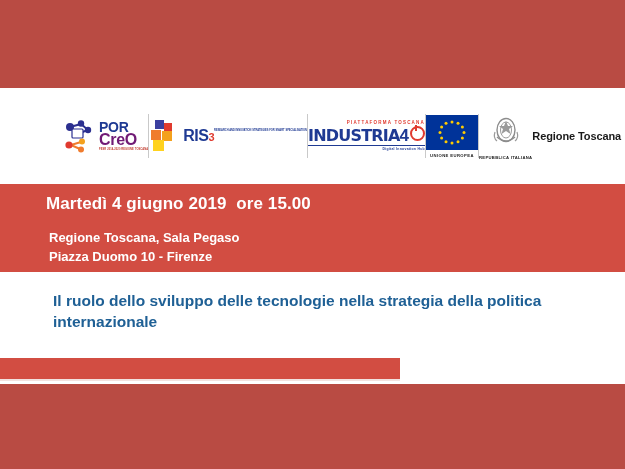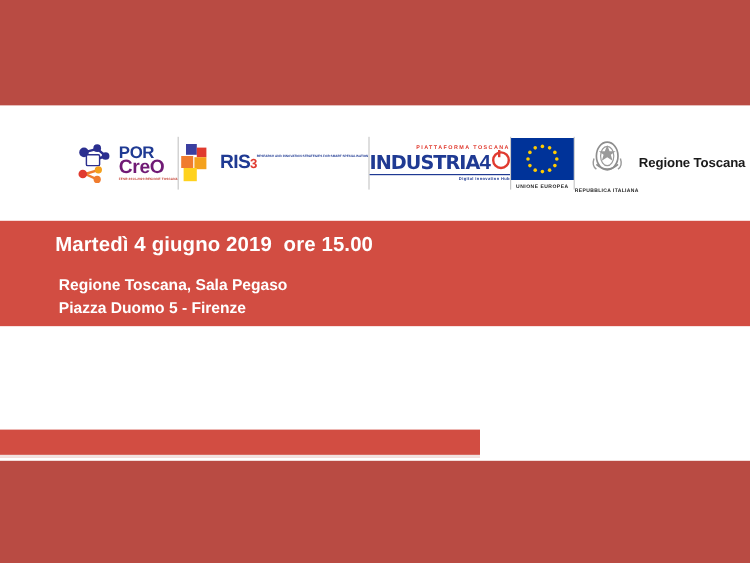"Piazza Duomo 5 - Firenze" div.date-line3 { text: 5 -> 10 }
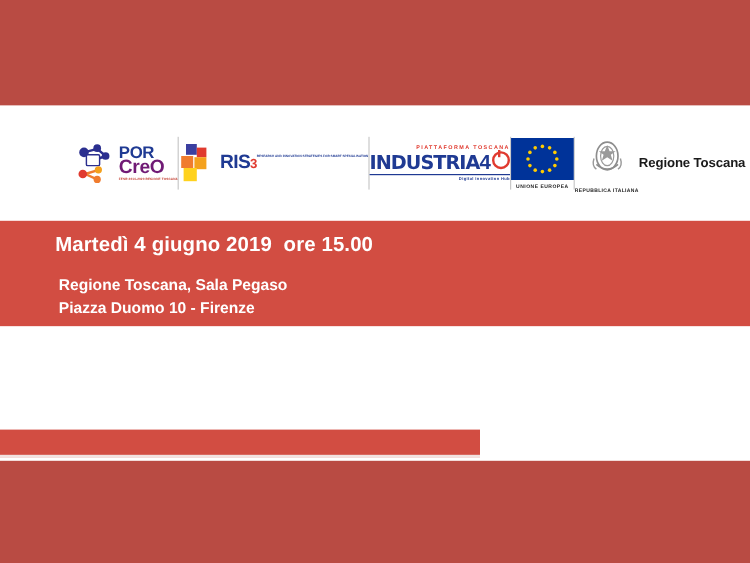"Il ruolo dello sviluppo delle" div.title-block { html: none -> <div>Il ruolo dello sviluppo delle tecnologie nella strategia della politica internazionale</div> }
